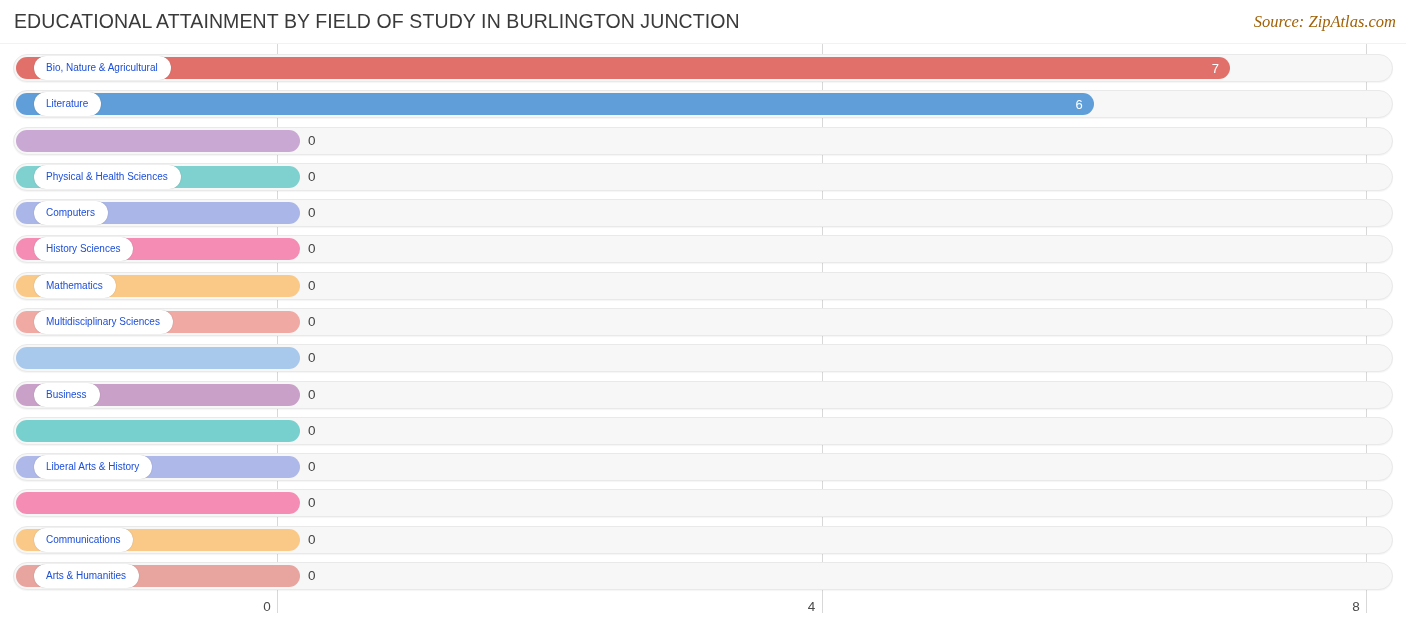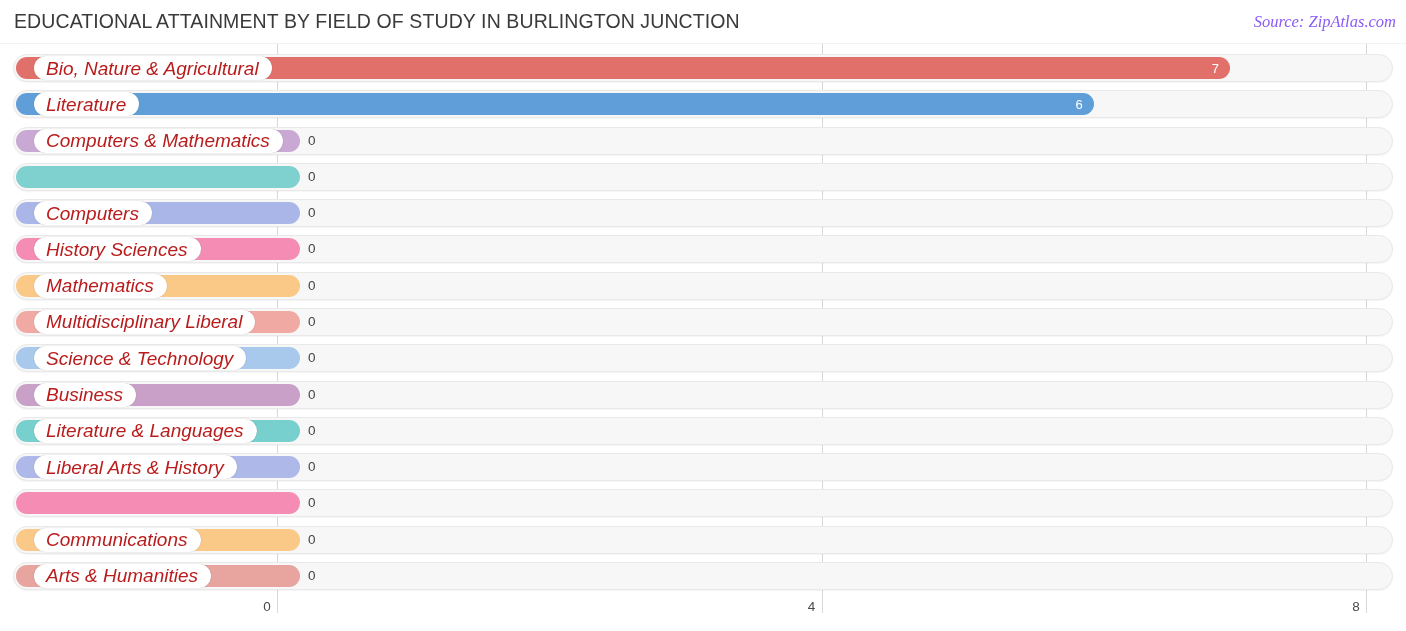"Source: ZipAtlas.com" #source-note { color: #8b5cf6 -> #a16207 }
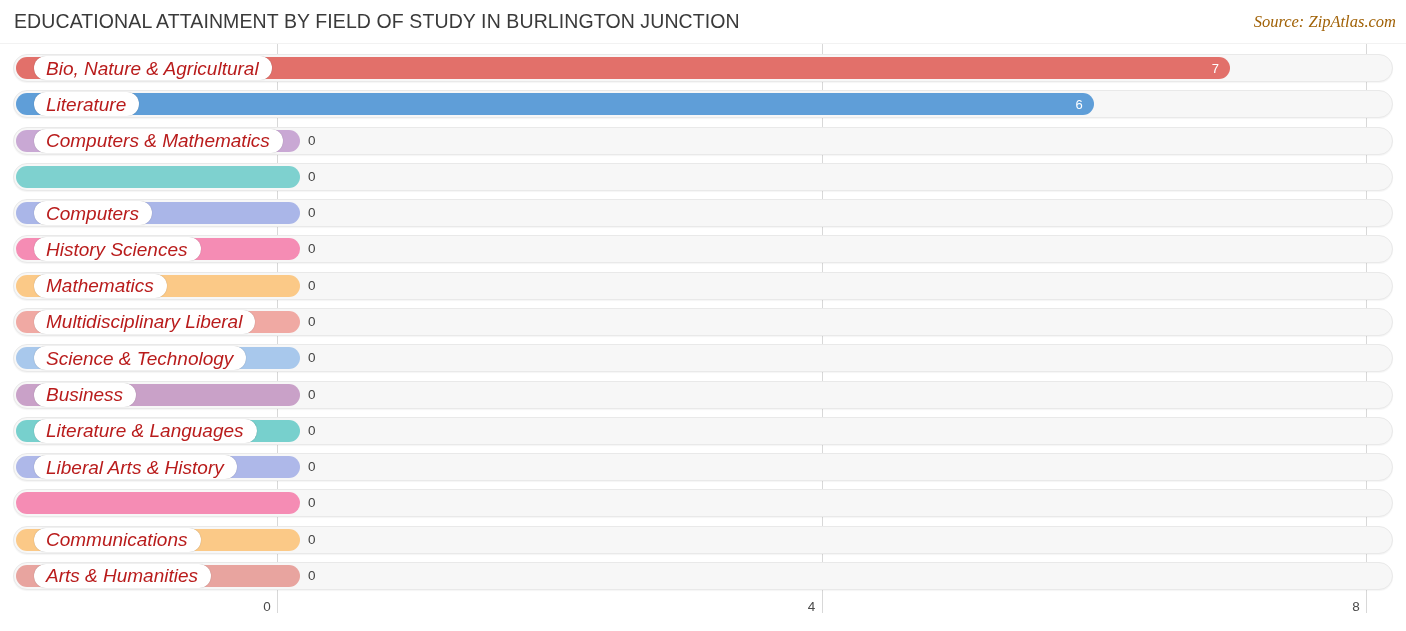"Bio, Nature & Agricultural" .label-pill span { color: #b91c1c -> #1d4ed8; font-size: 19px -> 10px; font-style: italic -> none }
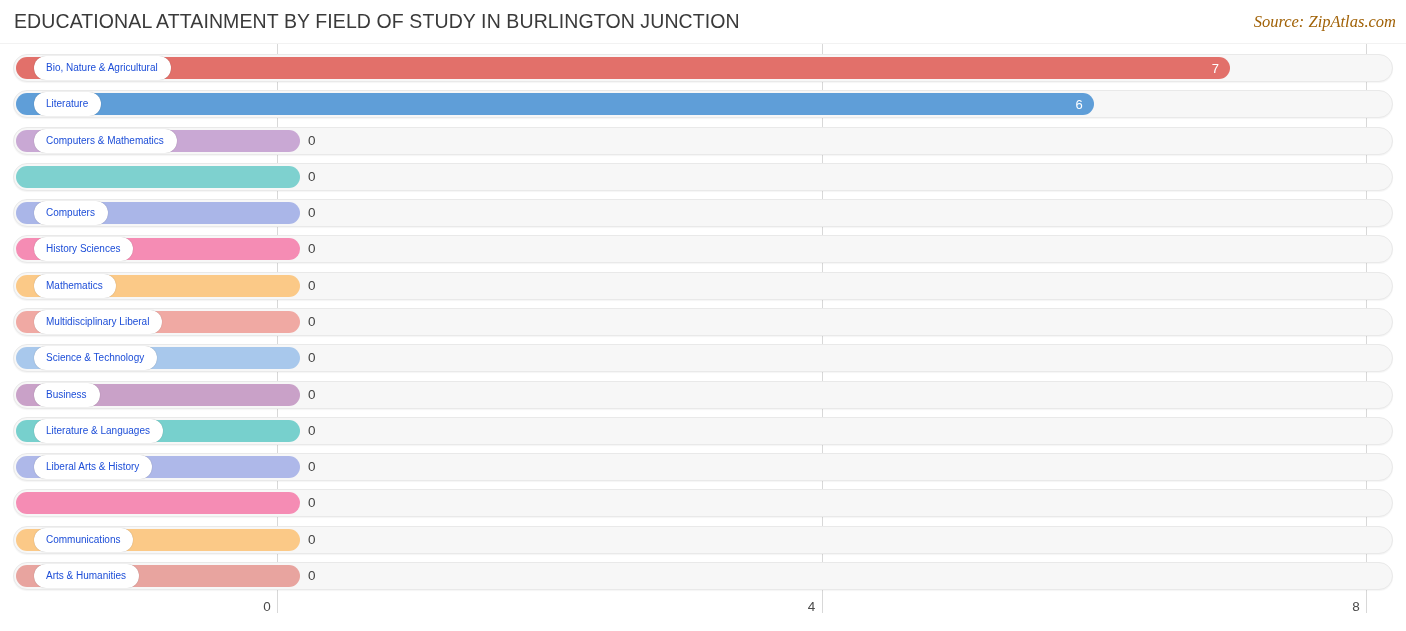"Computers & Mathematics" div.label-pill { html: <div> <span>Computers &amp; Mathematics</span> </div> -> none }
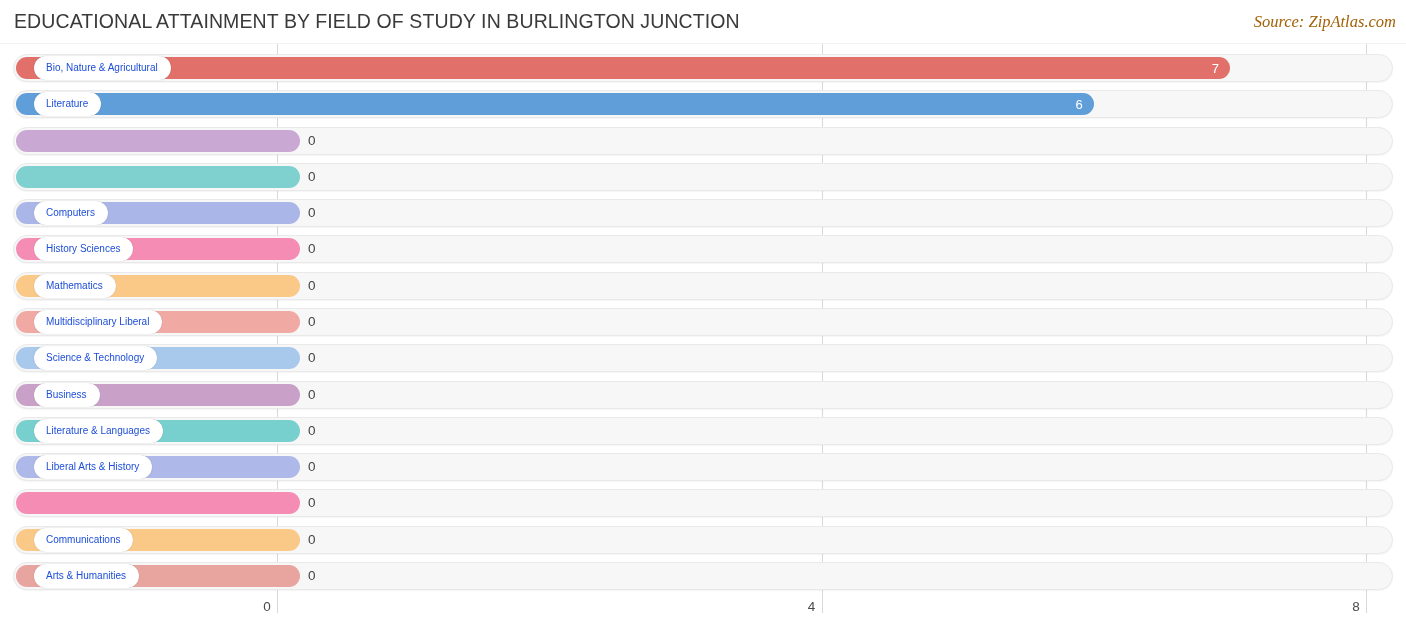"Physical & Health Sciences" div.label-pill { html: none -> <div> <span>Physical &amp; Health Sciences</span> </div> }
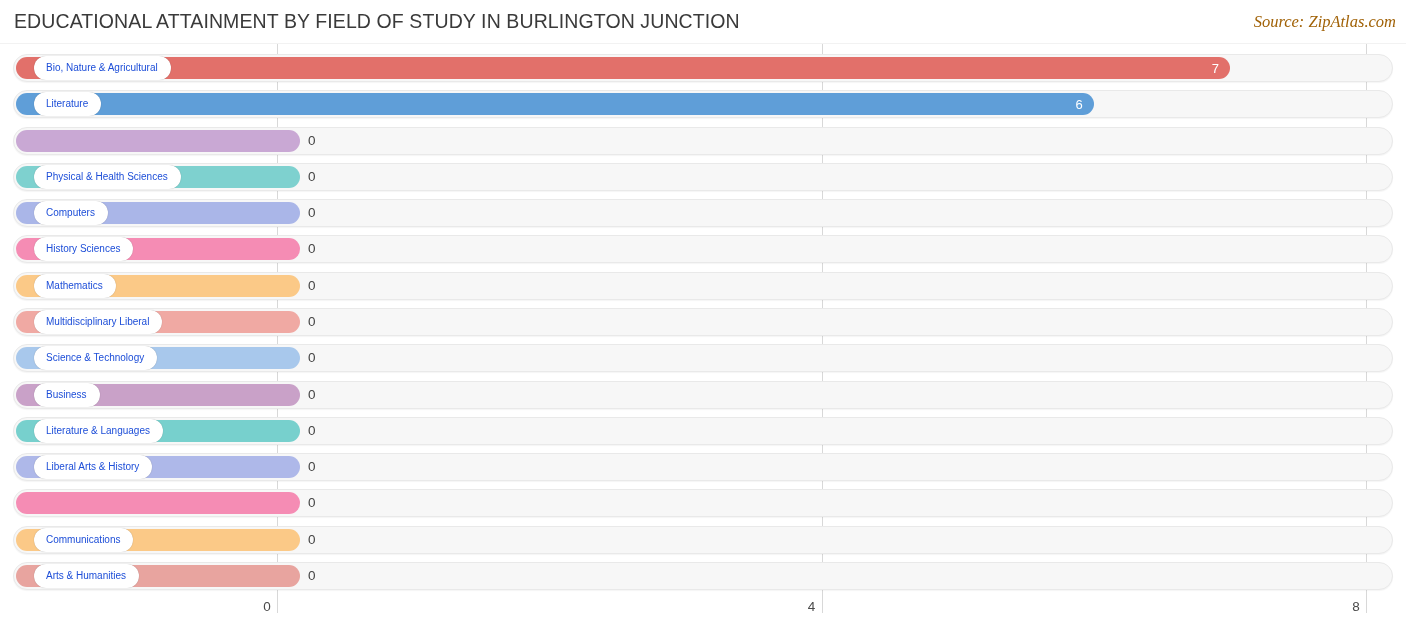"Multidisciplinary Liberal" span { text: Liberal -> Sciences }
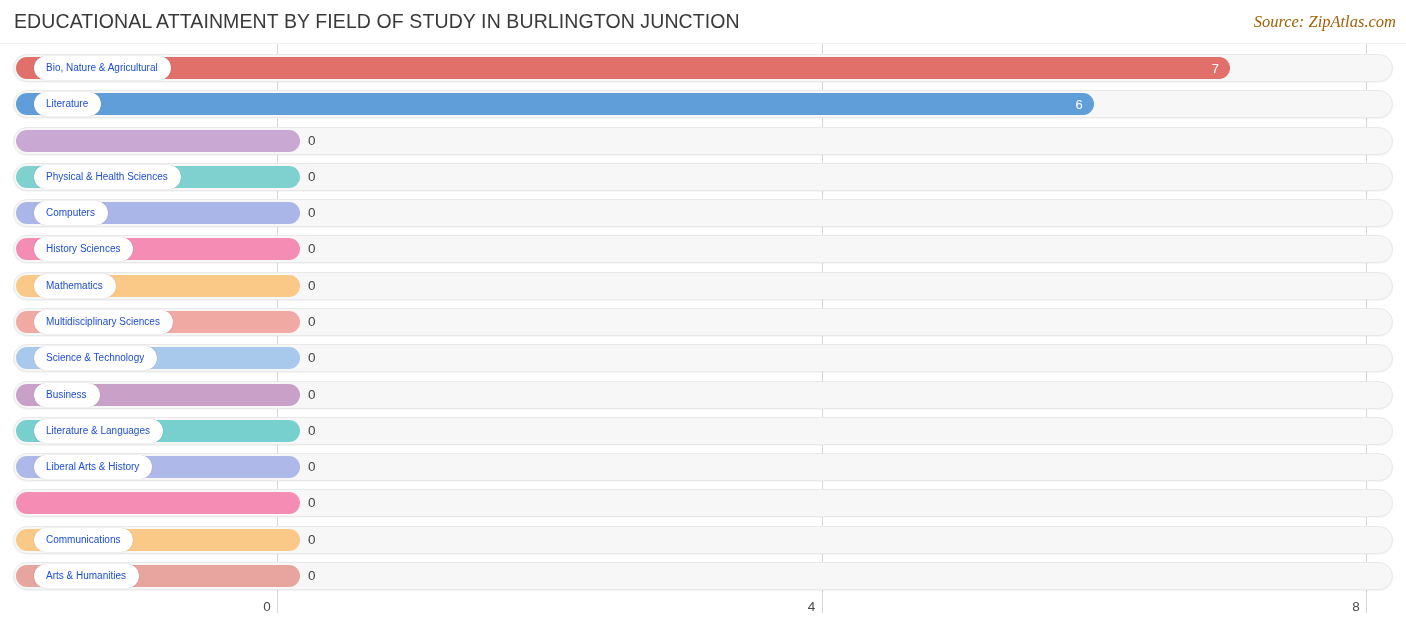"Science & Technology" div.label-pill { html: <div> <span>Science &amp; Technology</span> </div> -> none }
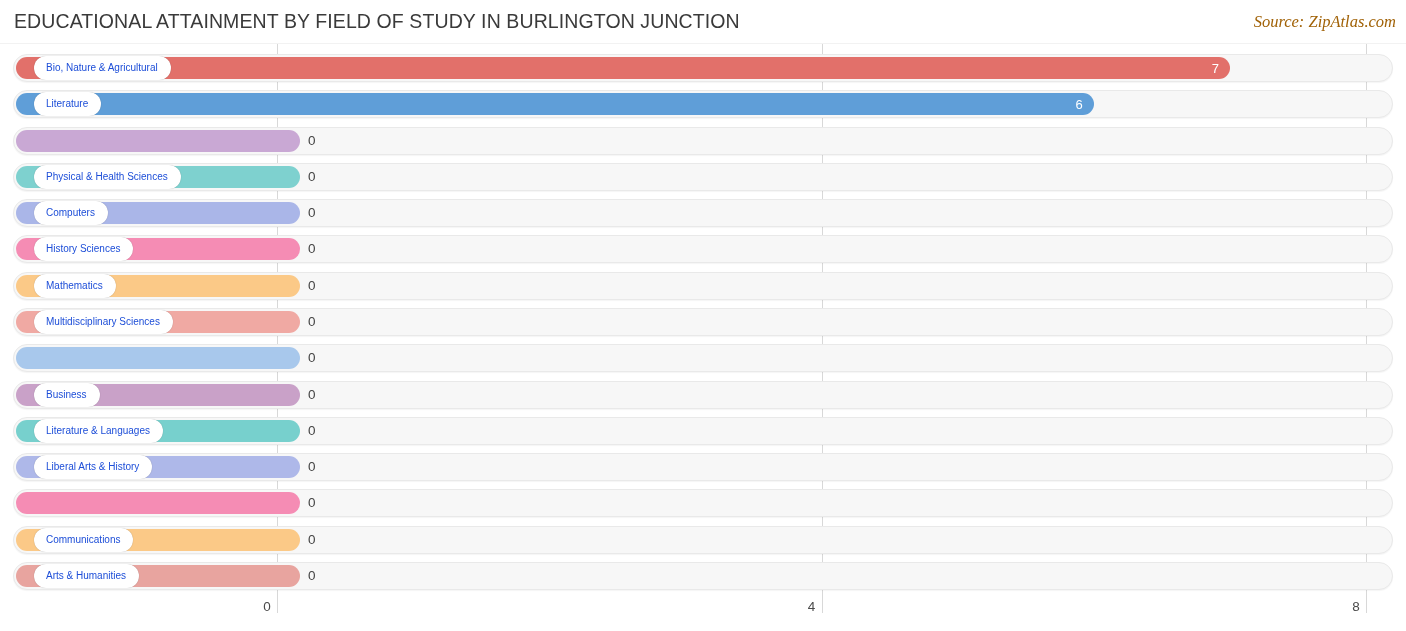"Literature & Languages" div.label-pill { html: <div> <span>Literature &amp; Languages</span> </div> -> none }
